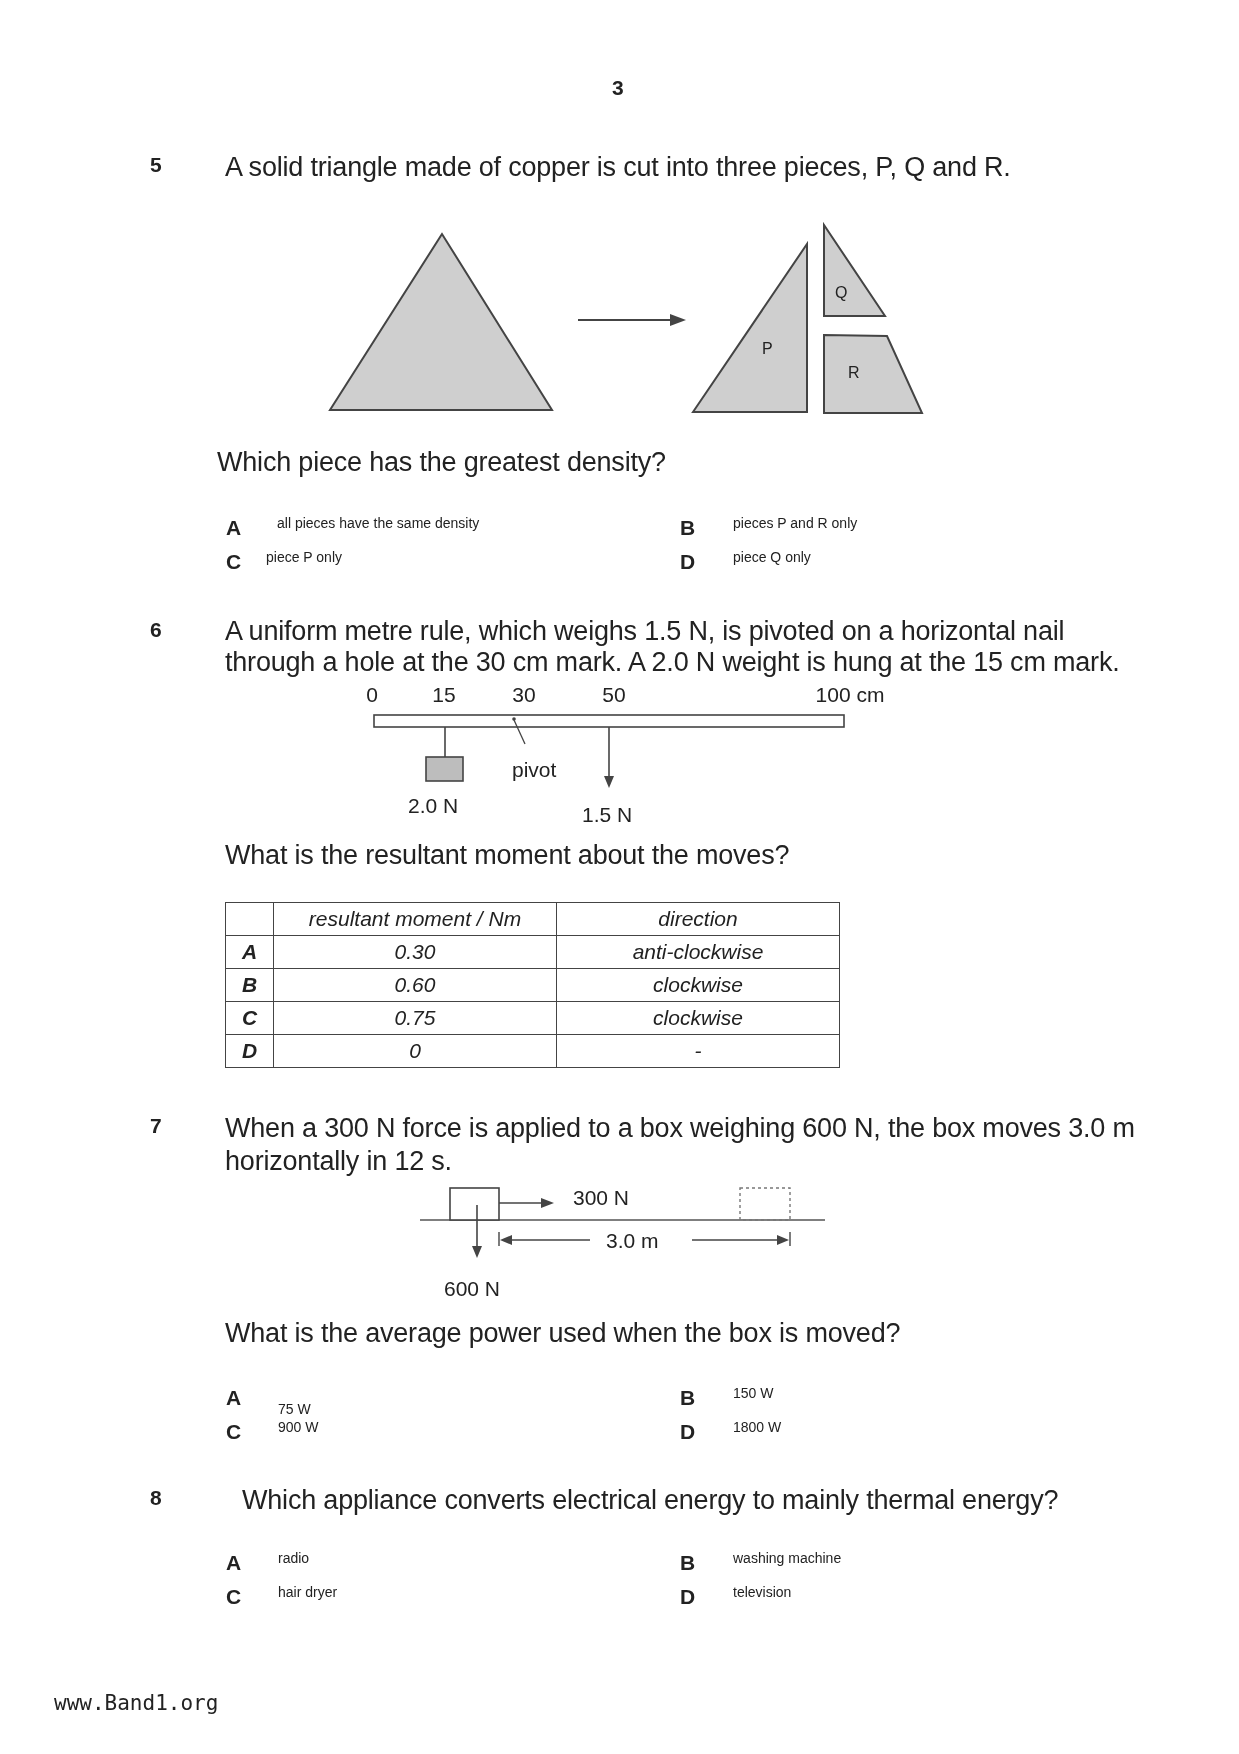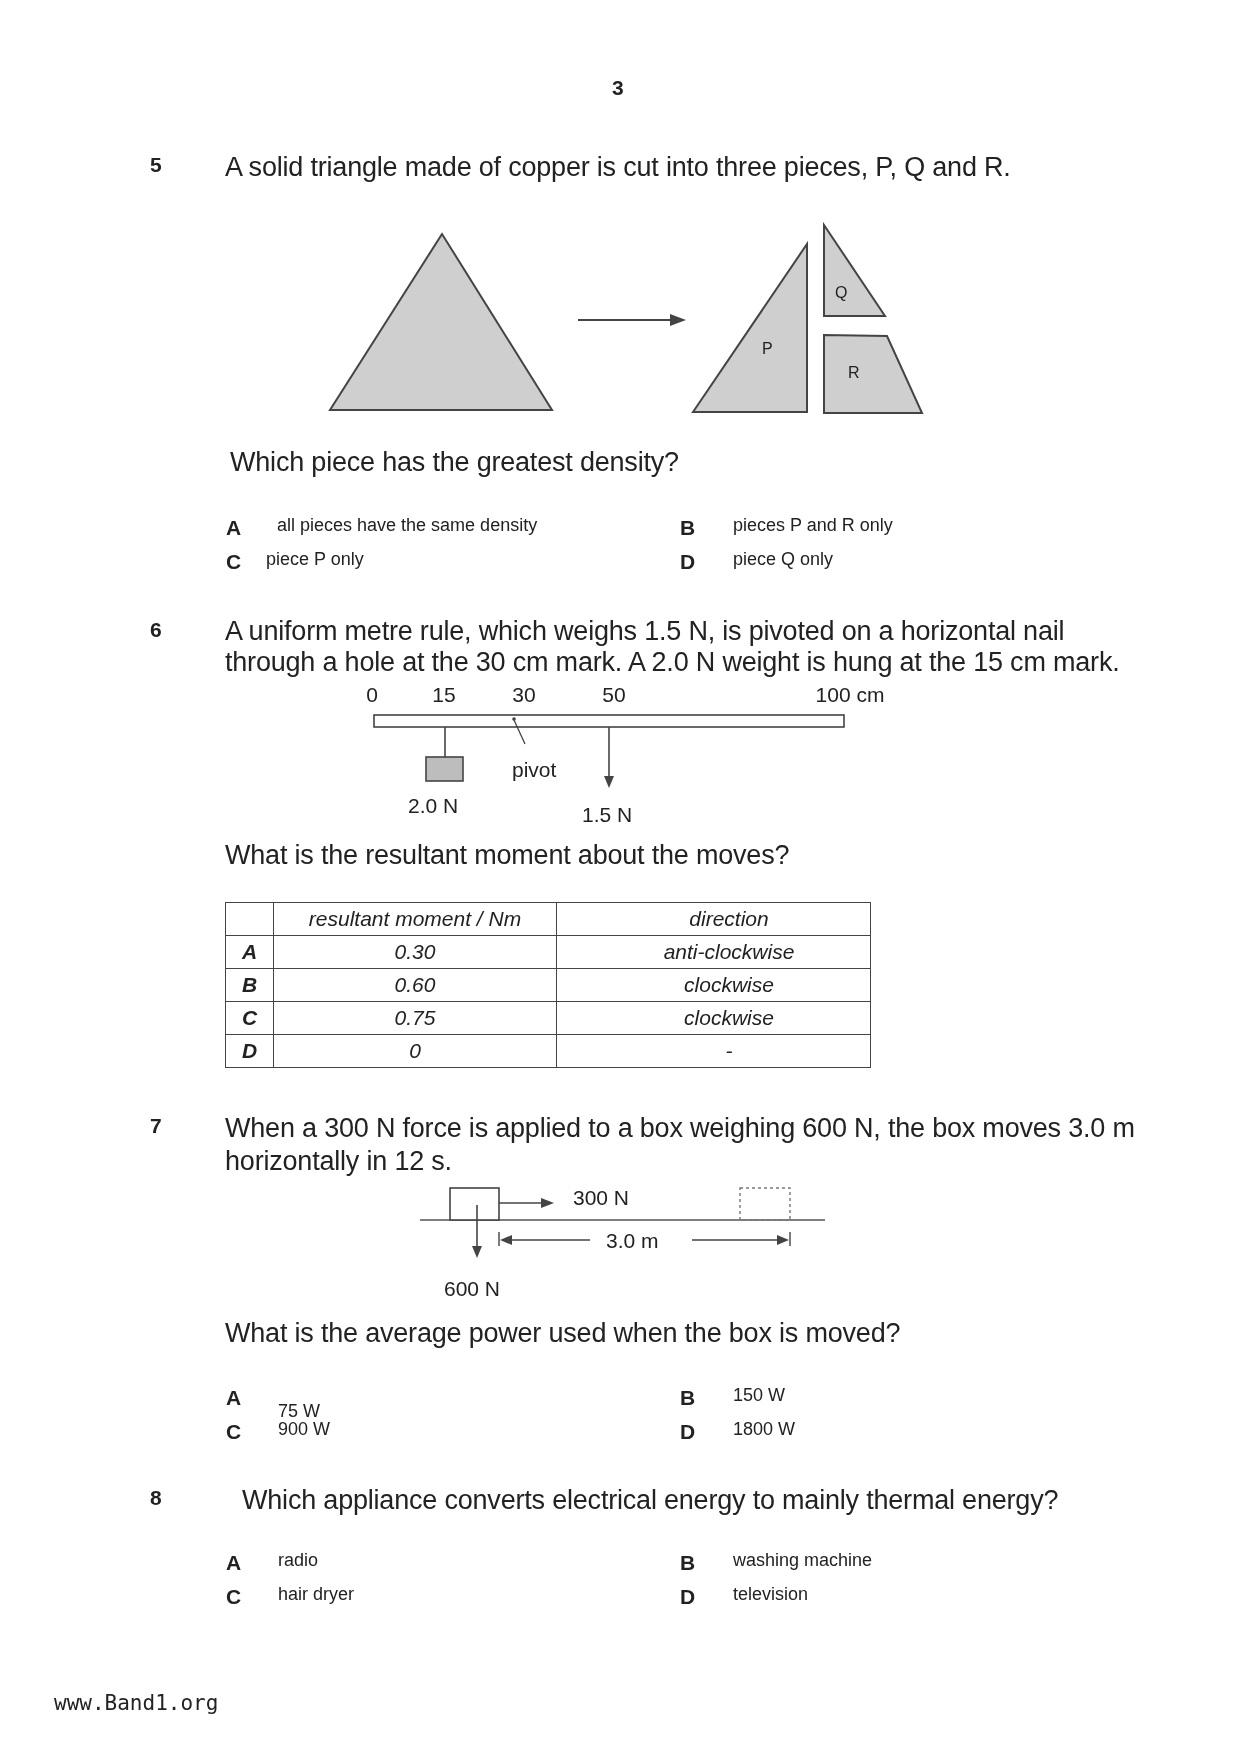"Which piece has the greatest" div.abs { left: 230px -> 217px }
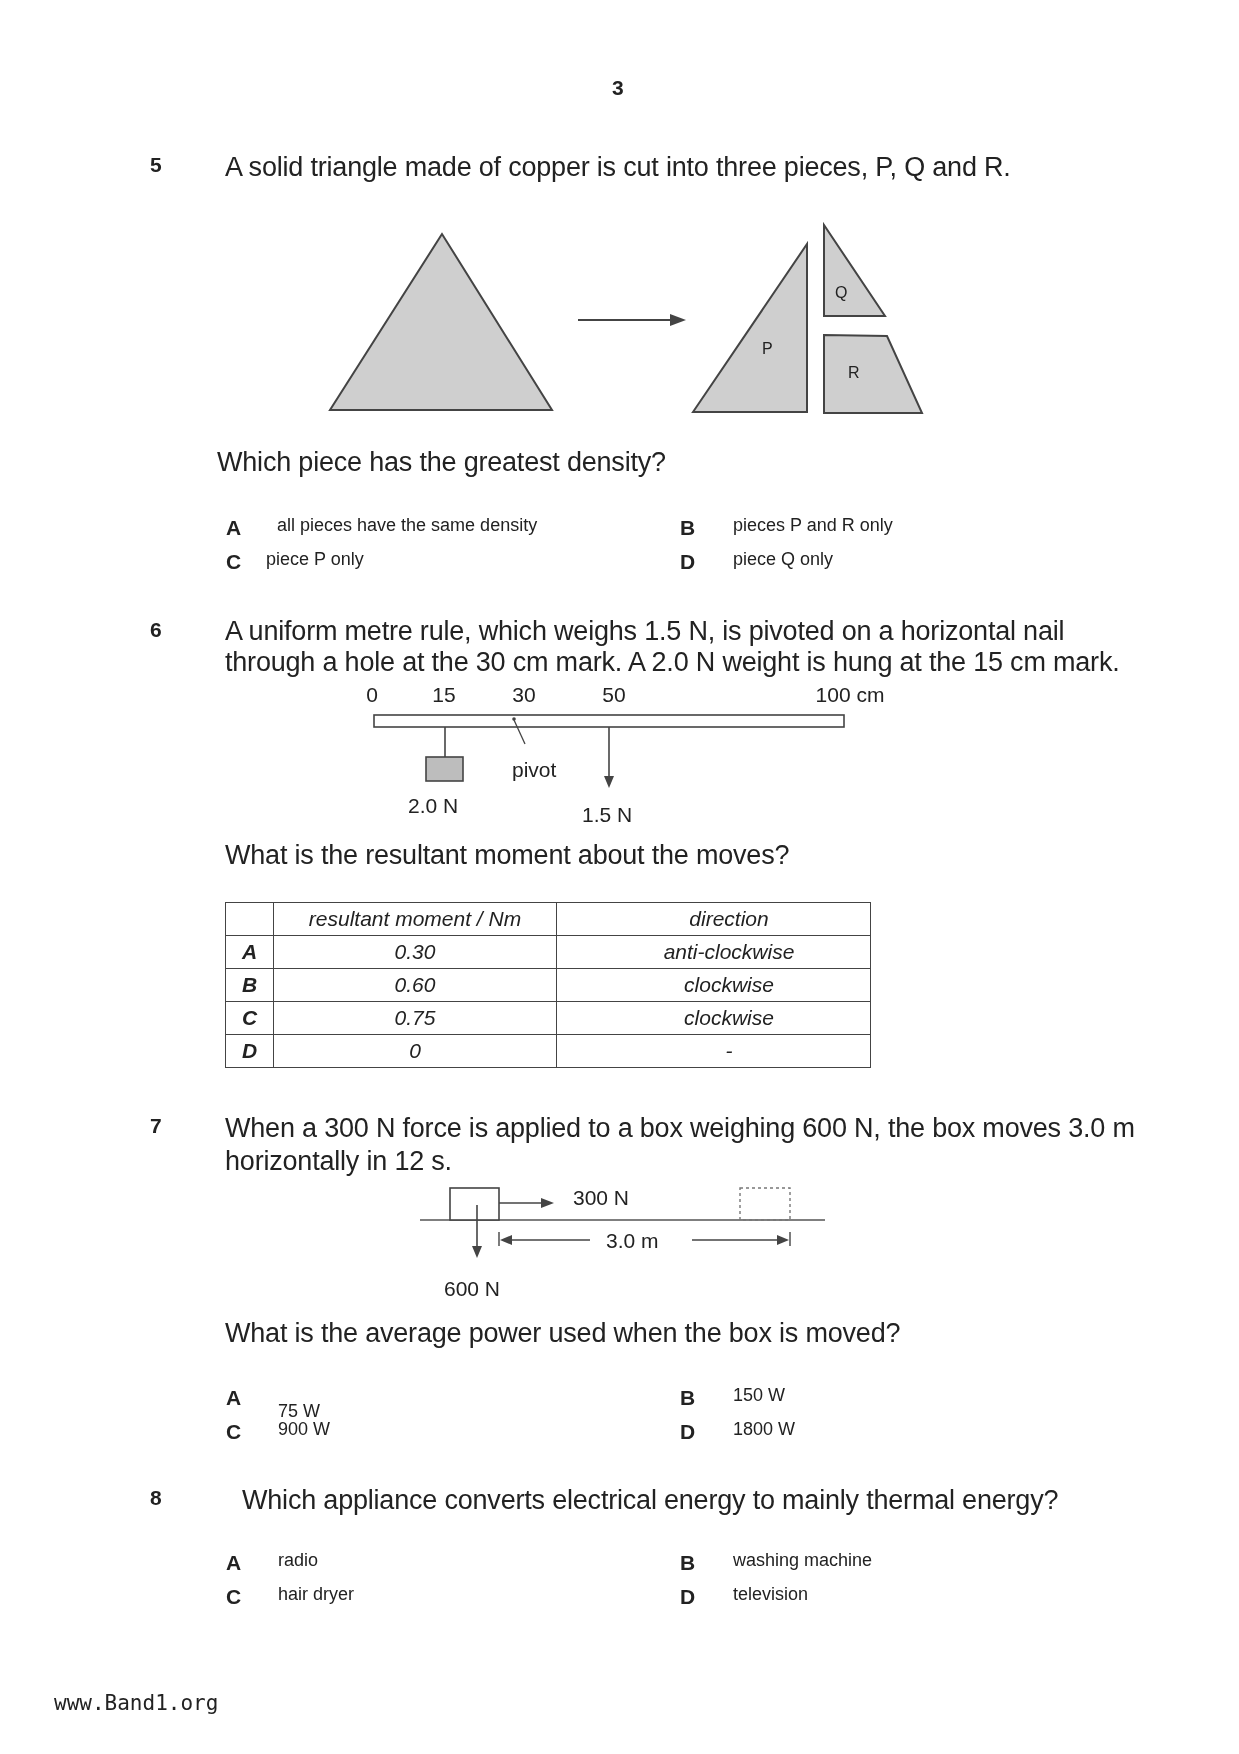"all pieces have the same" .opt-text { font-size: 18px -> 14px }
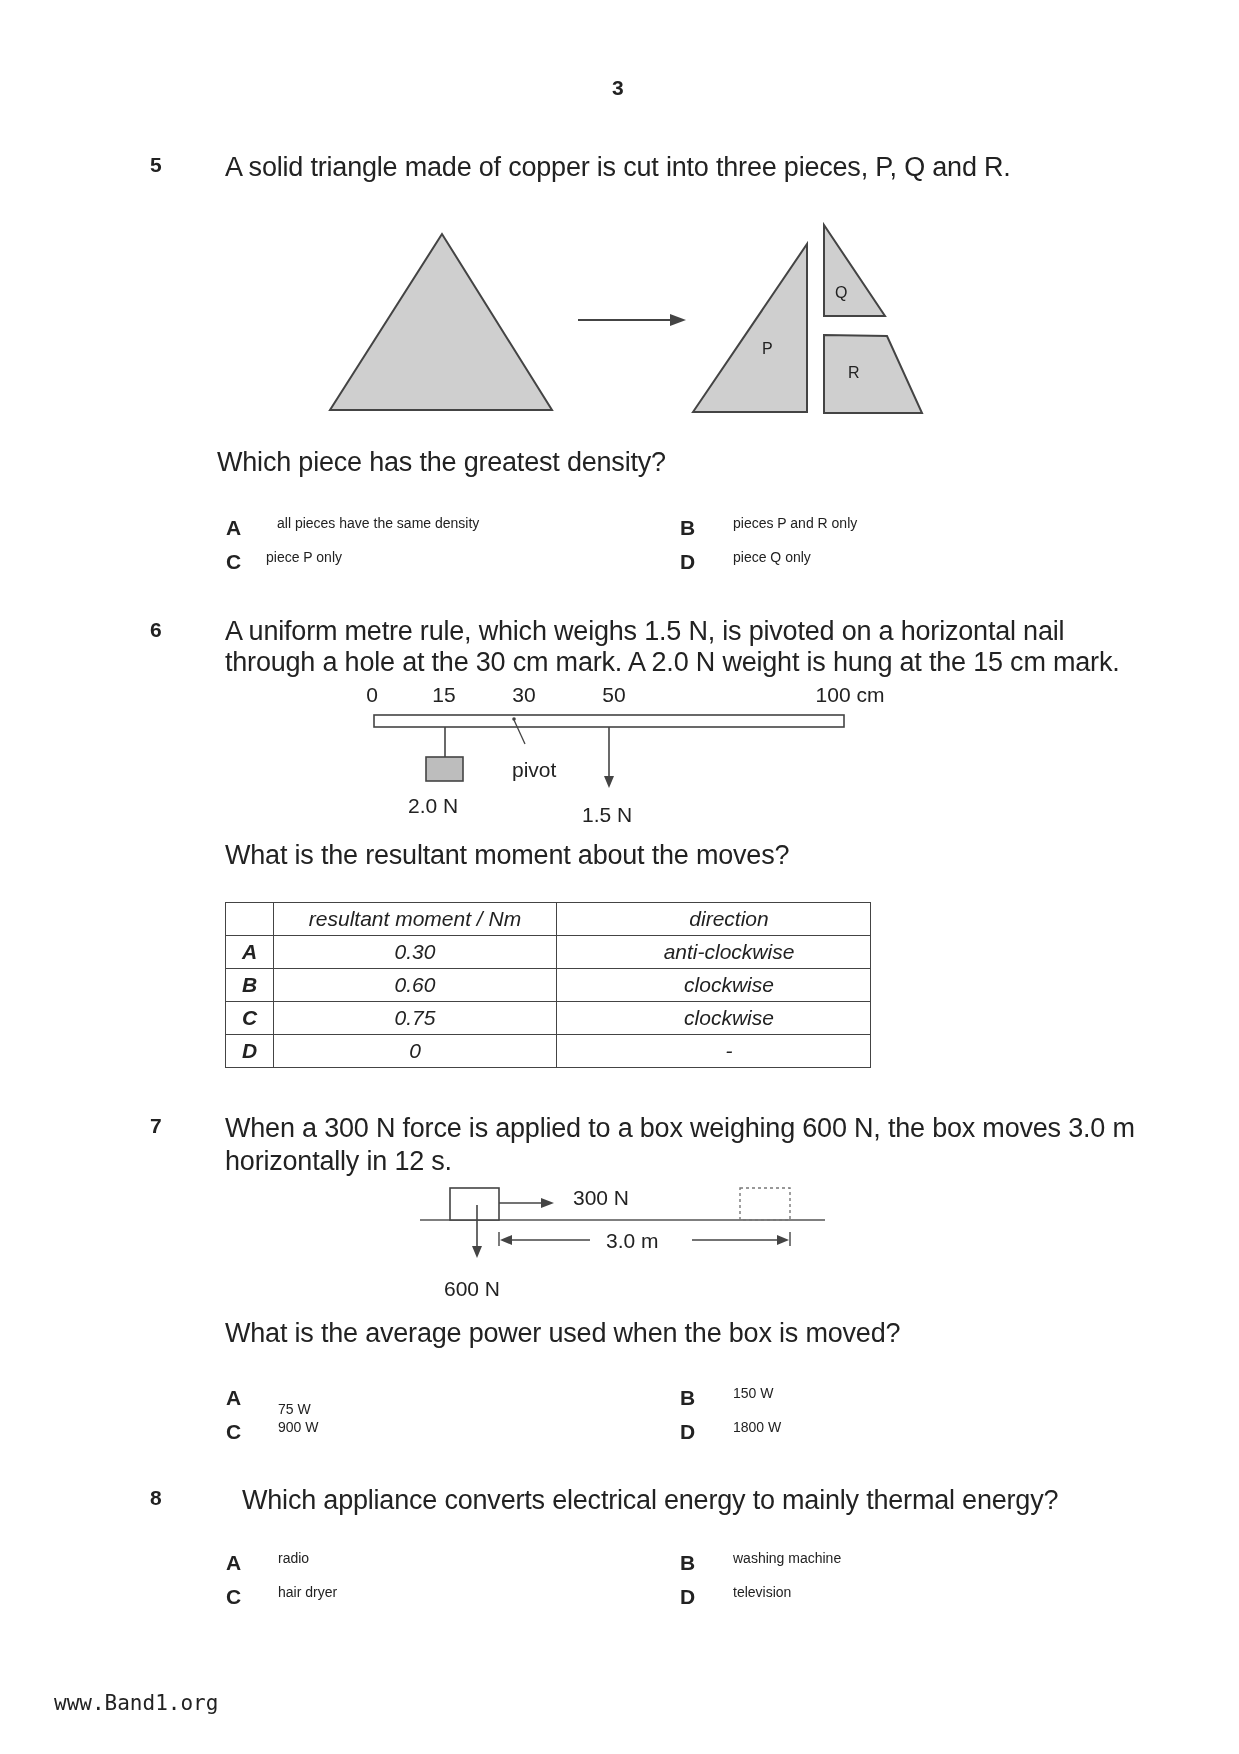"direction" table.moments td.c2 { padding-left: 31px -> none }
